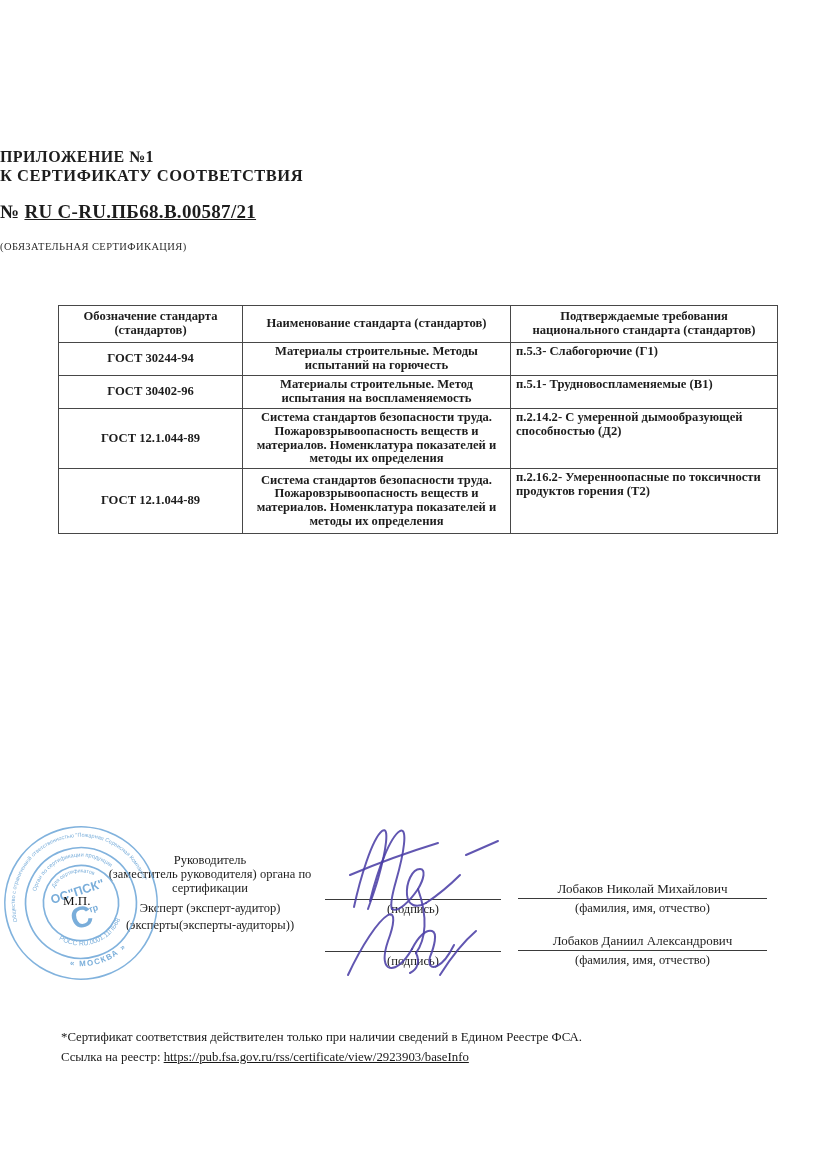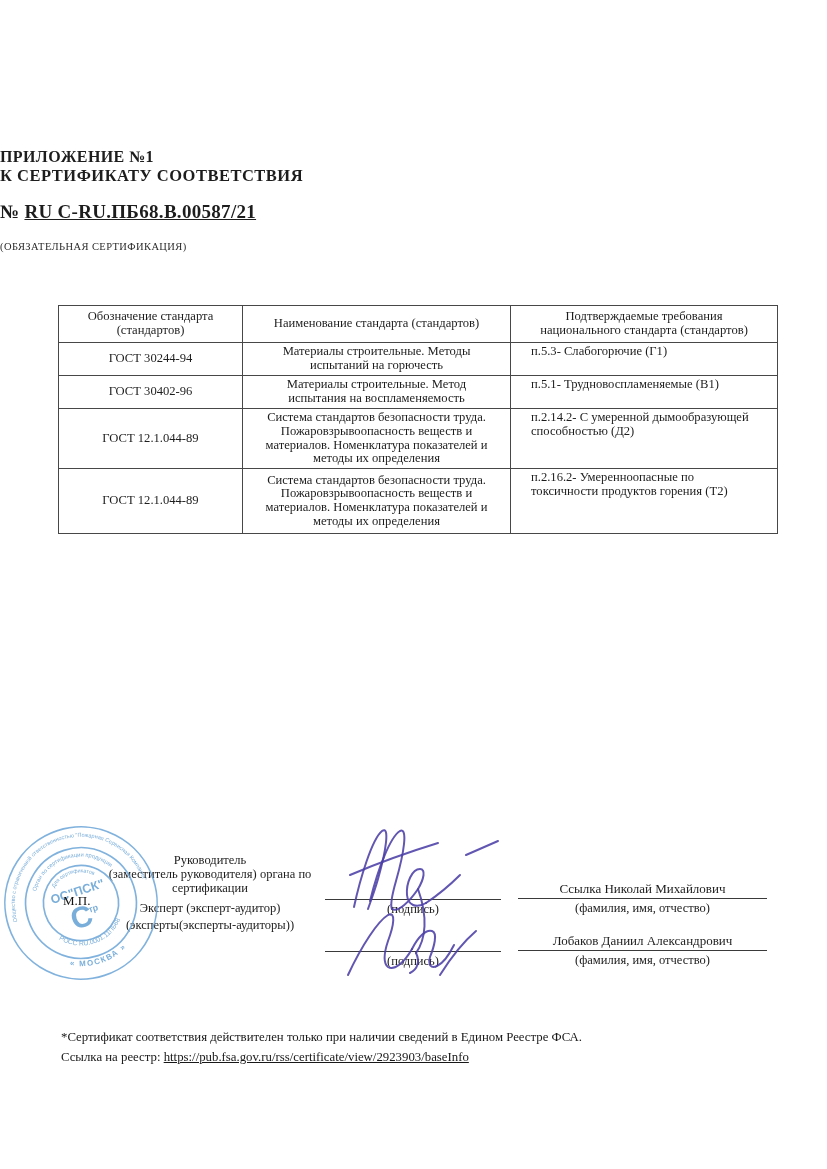"Обозначение стандарта (стандартов)" table.std th,table.std td { font-weight: normal -> bold; padding: 2px 20px -> 2px 5px }
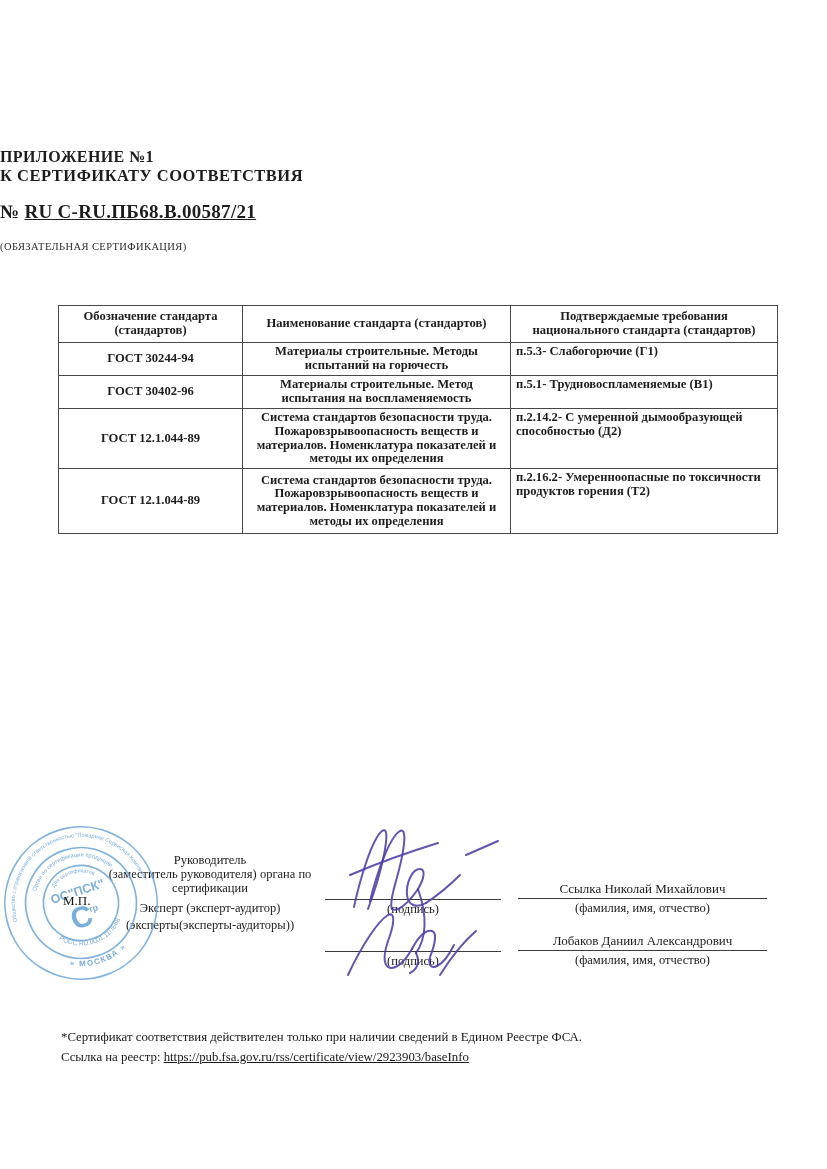"Ссылка Николай Михайлович" div.abs { text: Ссылка -> Лобаков }
